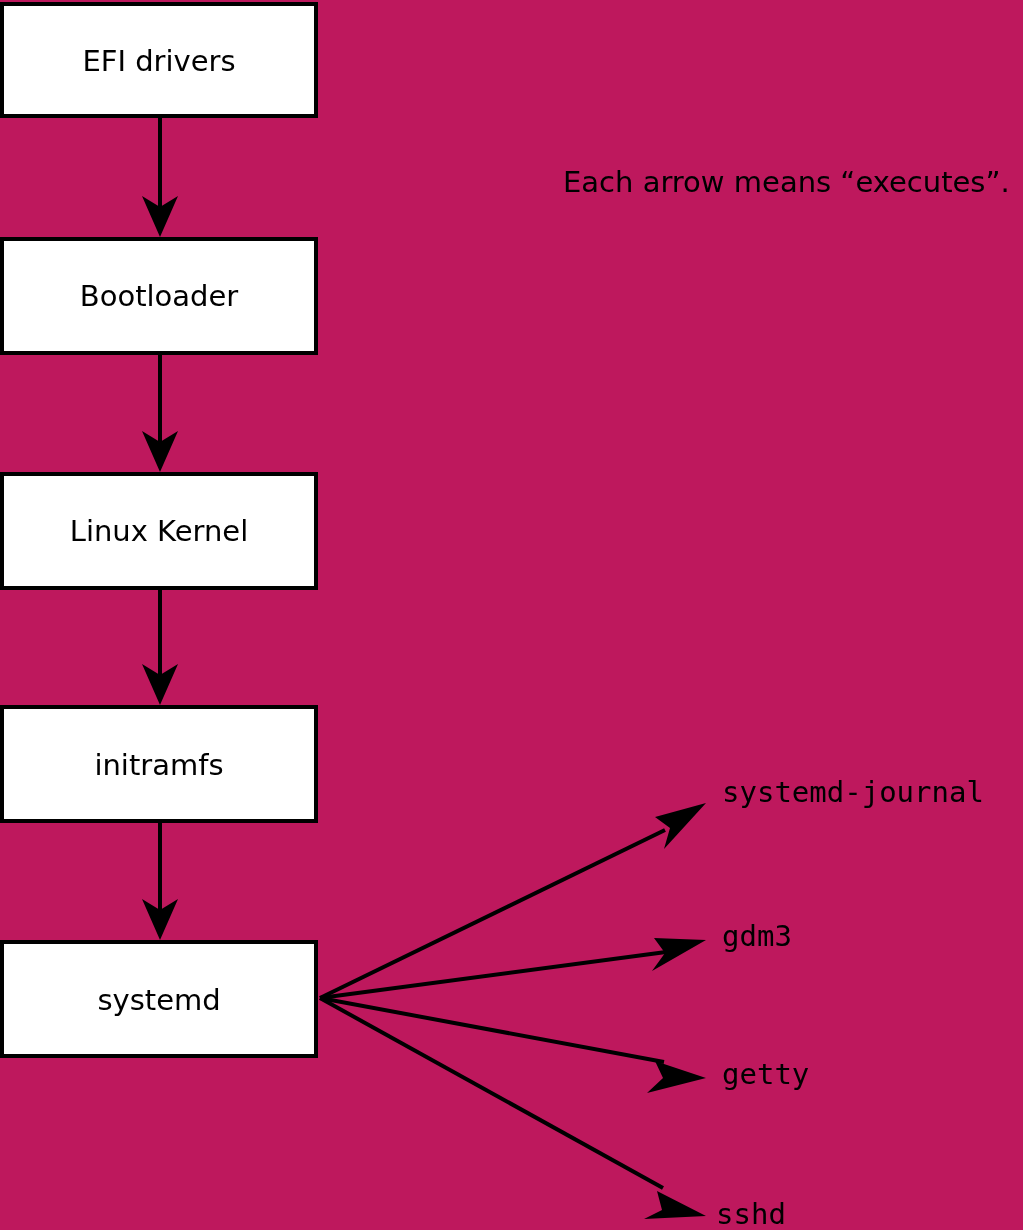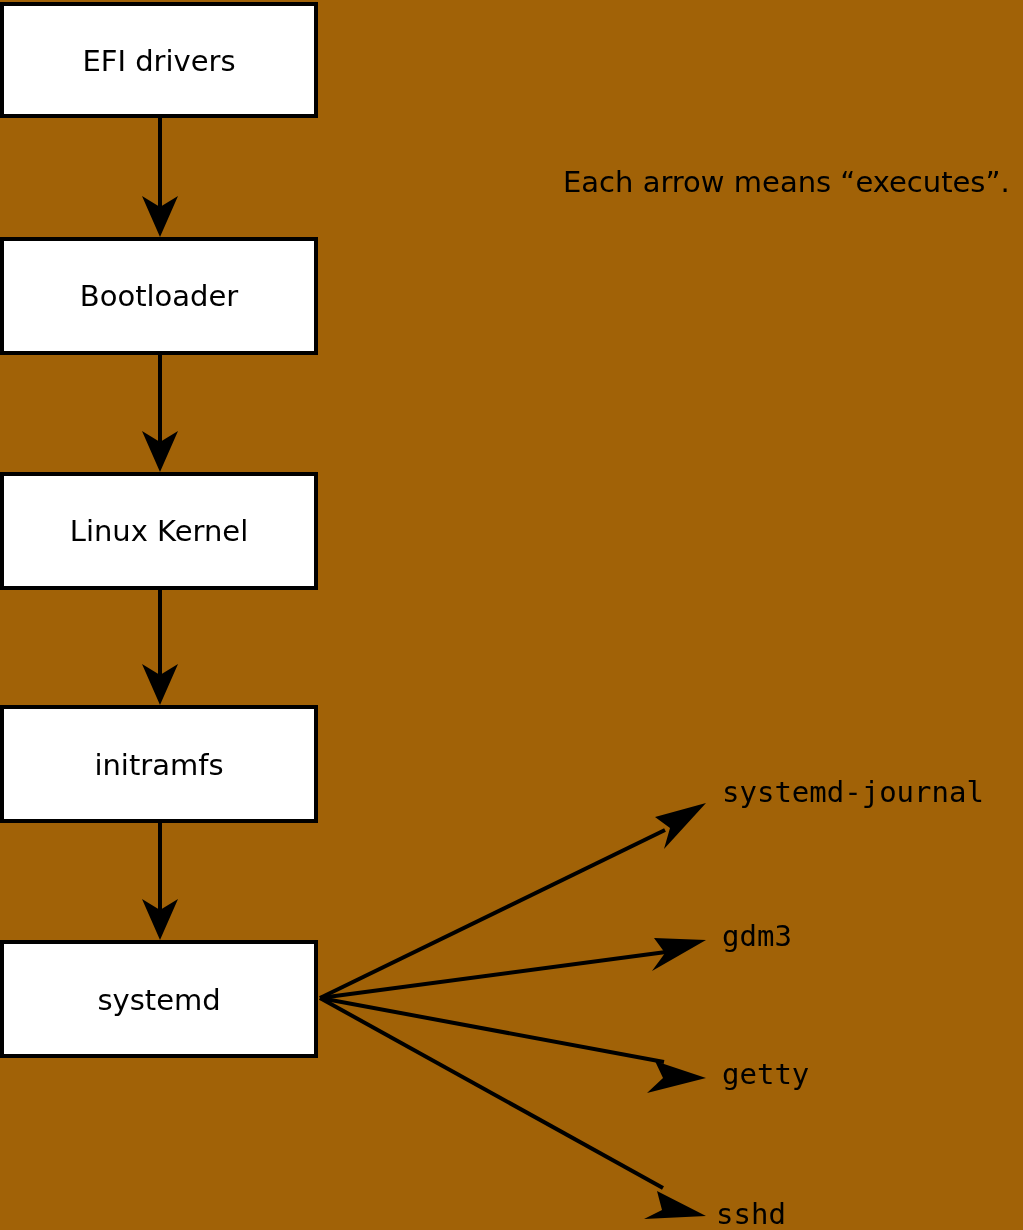"EFI drivers" #canvas { background: #a16207 -> #be185d }
